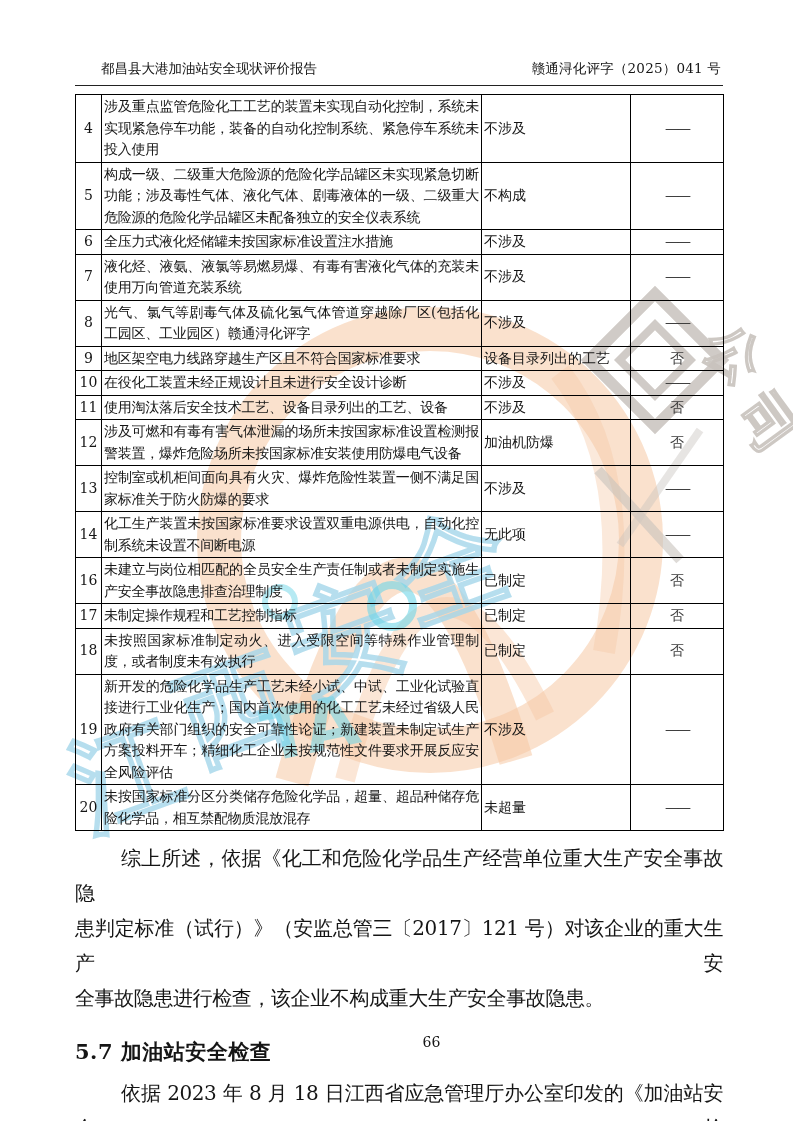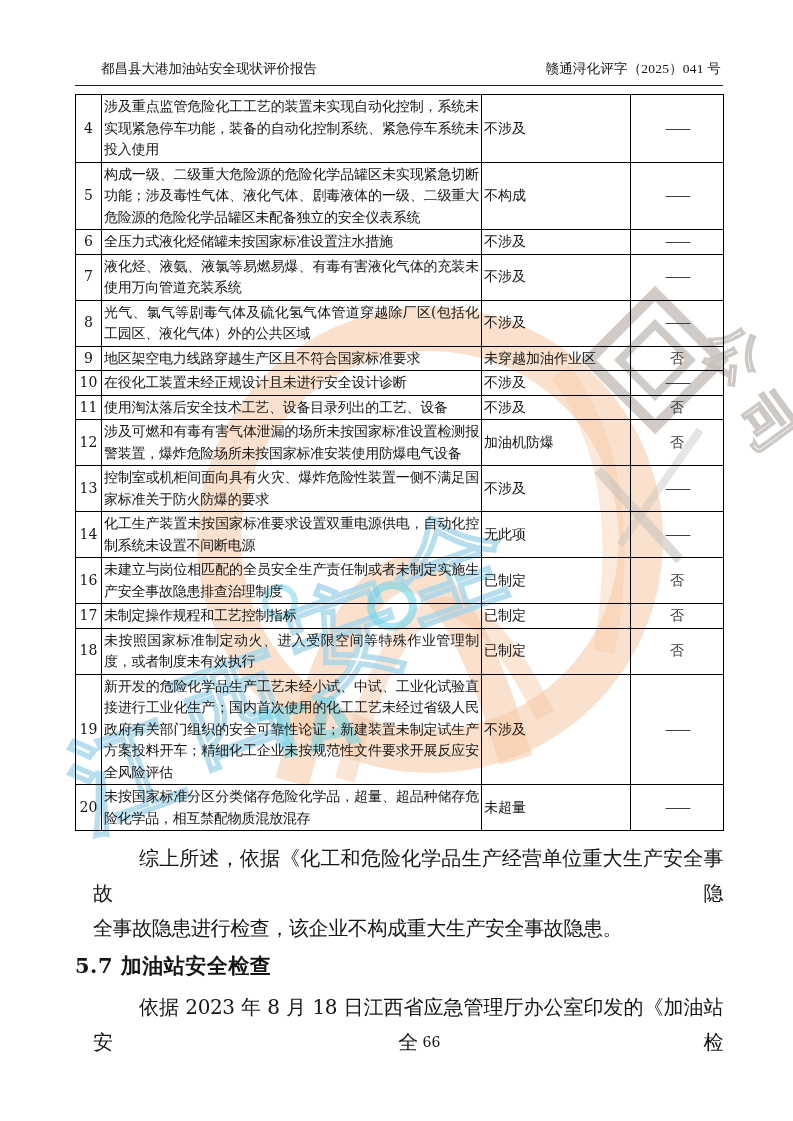"赣通浔化评字（2025）041 号" .header .hr-right { font-family: Liberation Serif, serif -> none }
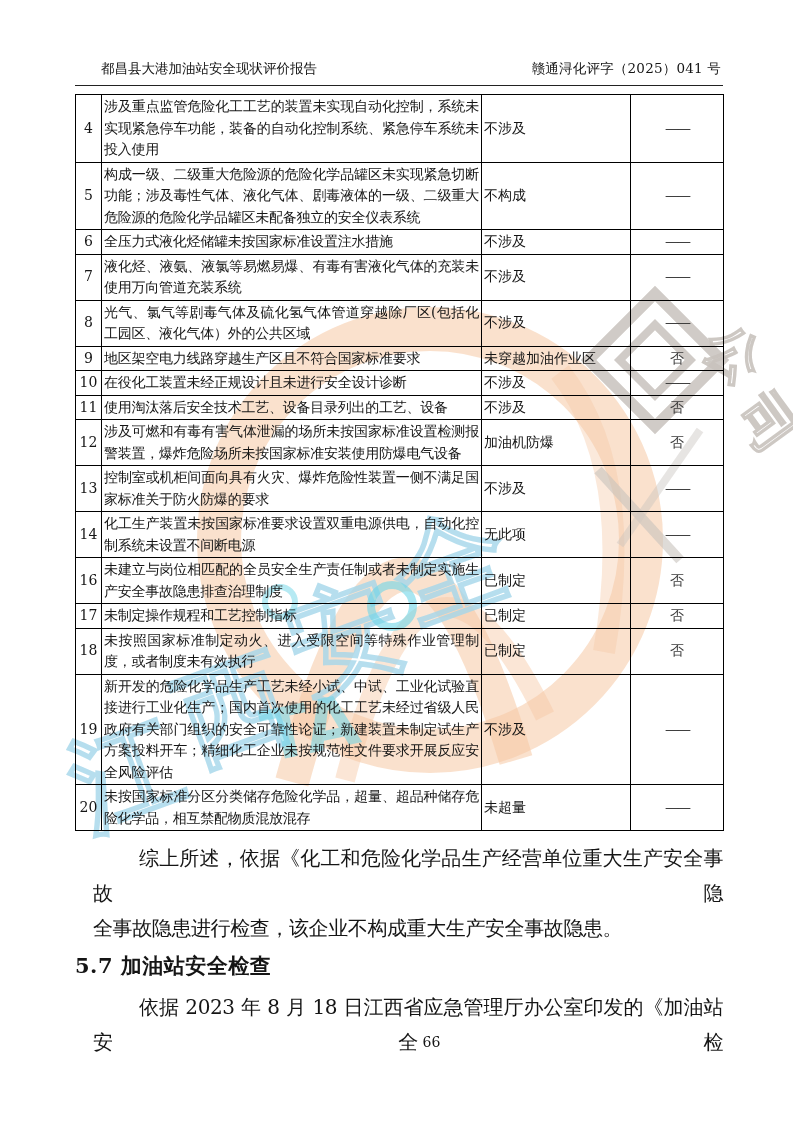"光气、氯气等剧毒气体及硫化氢气体管道穿越除厂区(包括化工园区、液化气体）外的公共" td.c-desc { text: 液化气体）外的公共区域 -> 工业园区）赣通浔化评字 }
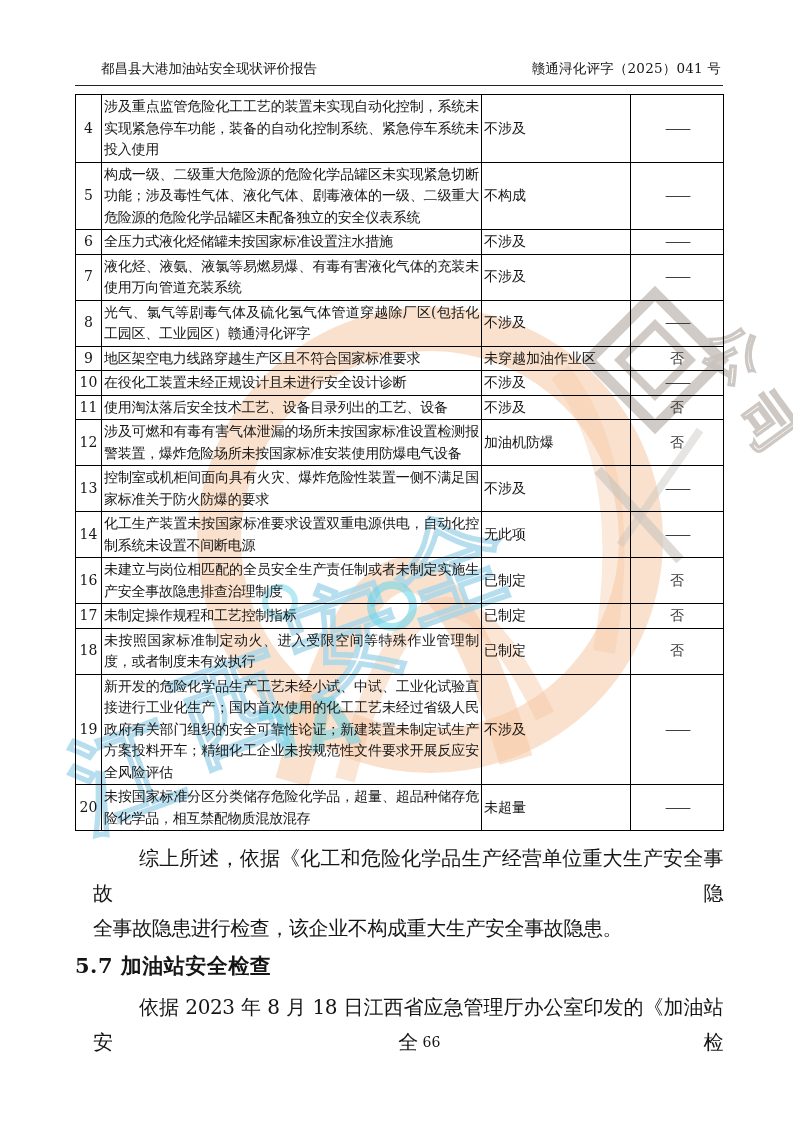"未穿越加油作业区" td.c-status { text: 未穿越加油作业区 -> 设备目录列出的工艺 }
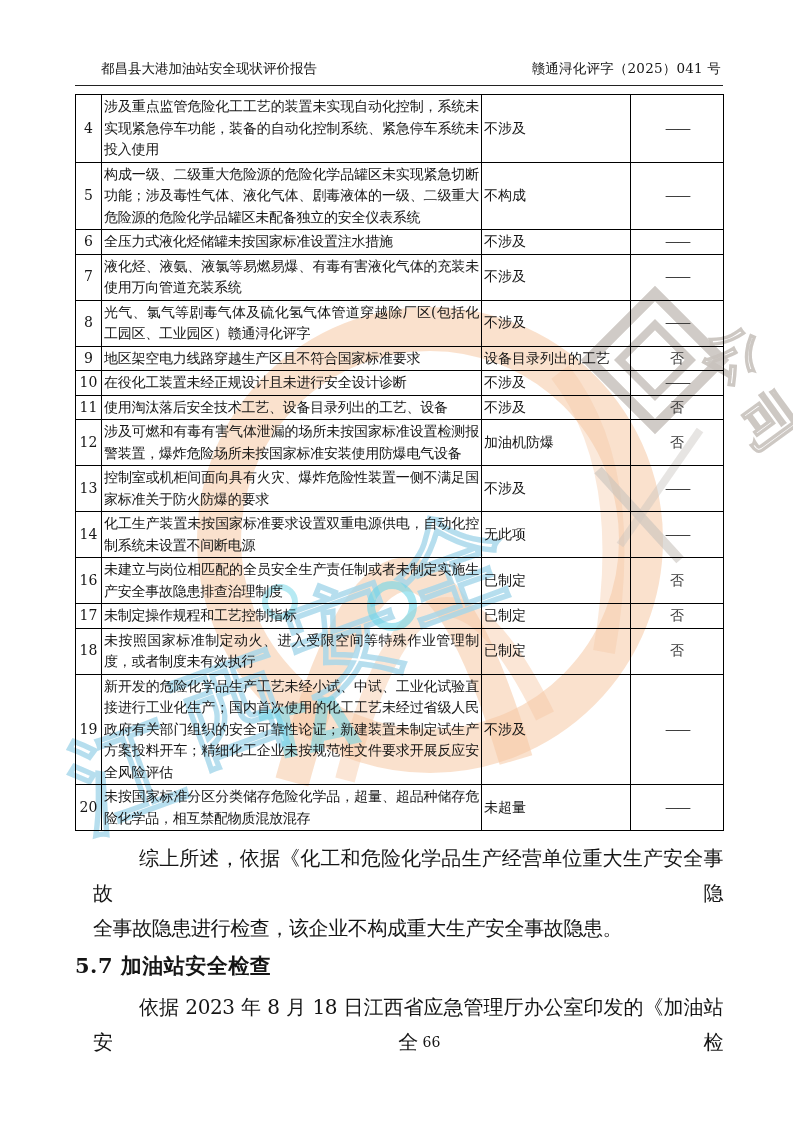"综上所述，依据《化工和危险化学品生产经营单位重大生产安全事故隐" .para { margin-left: 18px -> none }
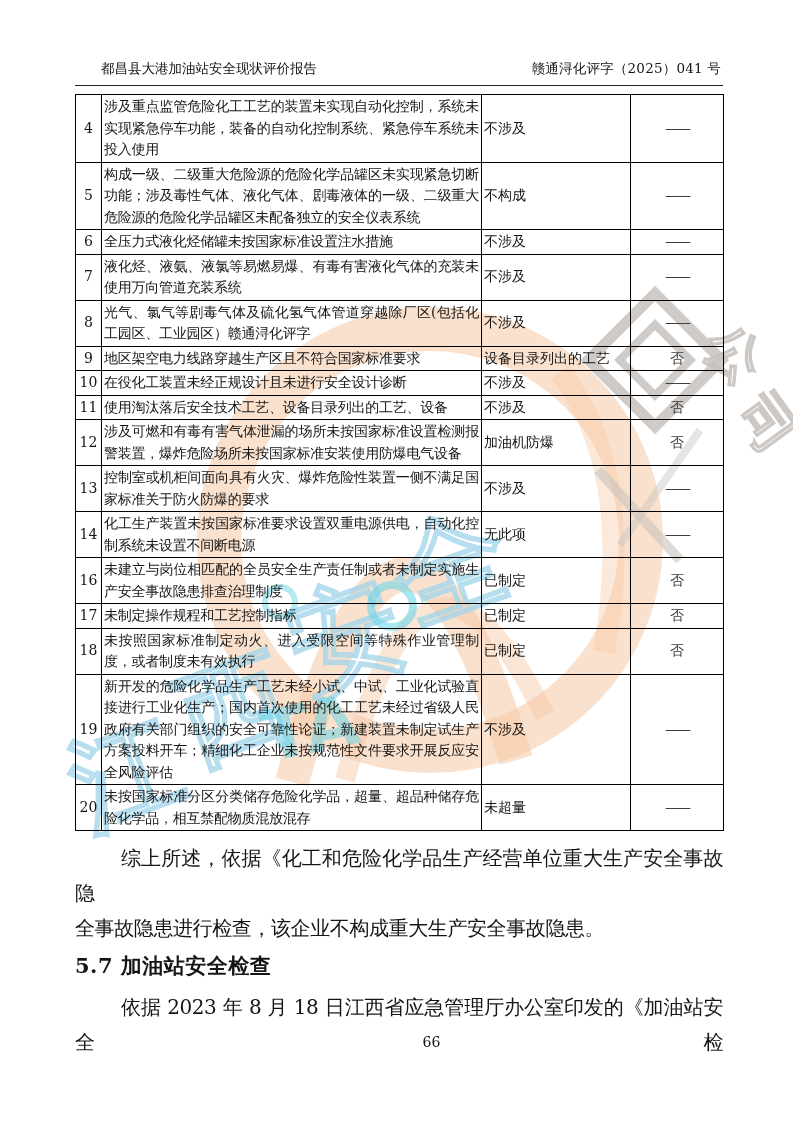"患判定标准（试行）》（安监总管三〔2017〕121 号）对该企业的重大生产安" div.line { html: none -> <div>患判定标准（试行）》（安监总管三〔2017〕121 号）对该企业的重大生产安</div> }
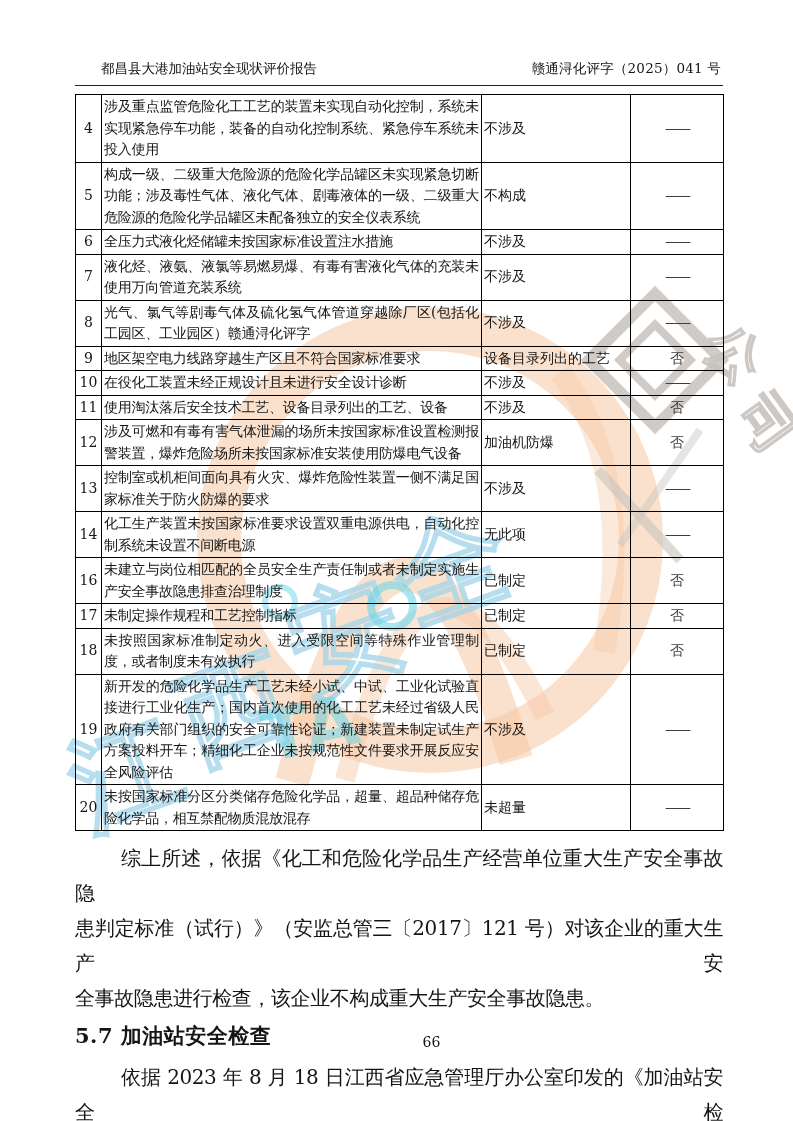"5.7 加油站安全检查" h2.section { margin: 6px 0 6px 0 -> 22px 0 6px 0 }
